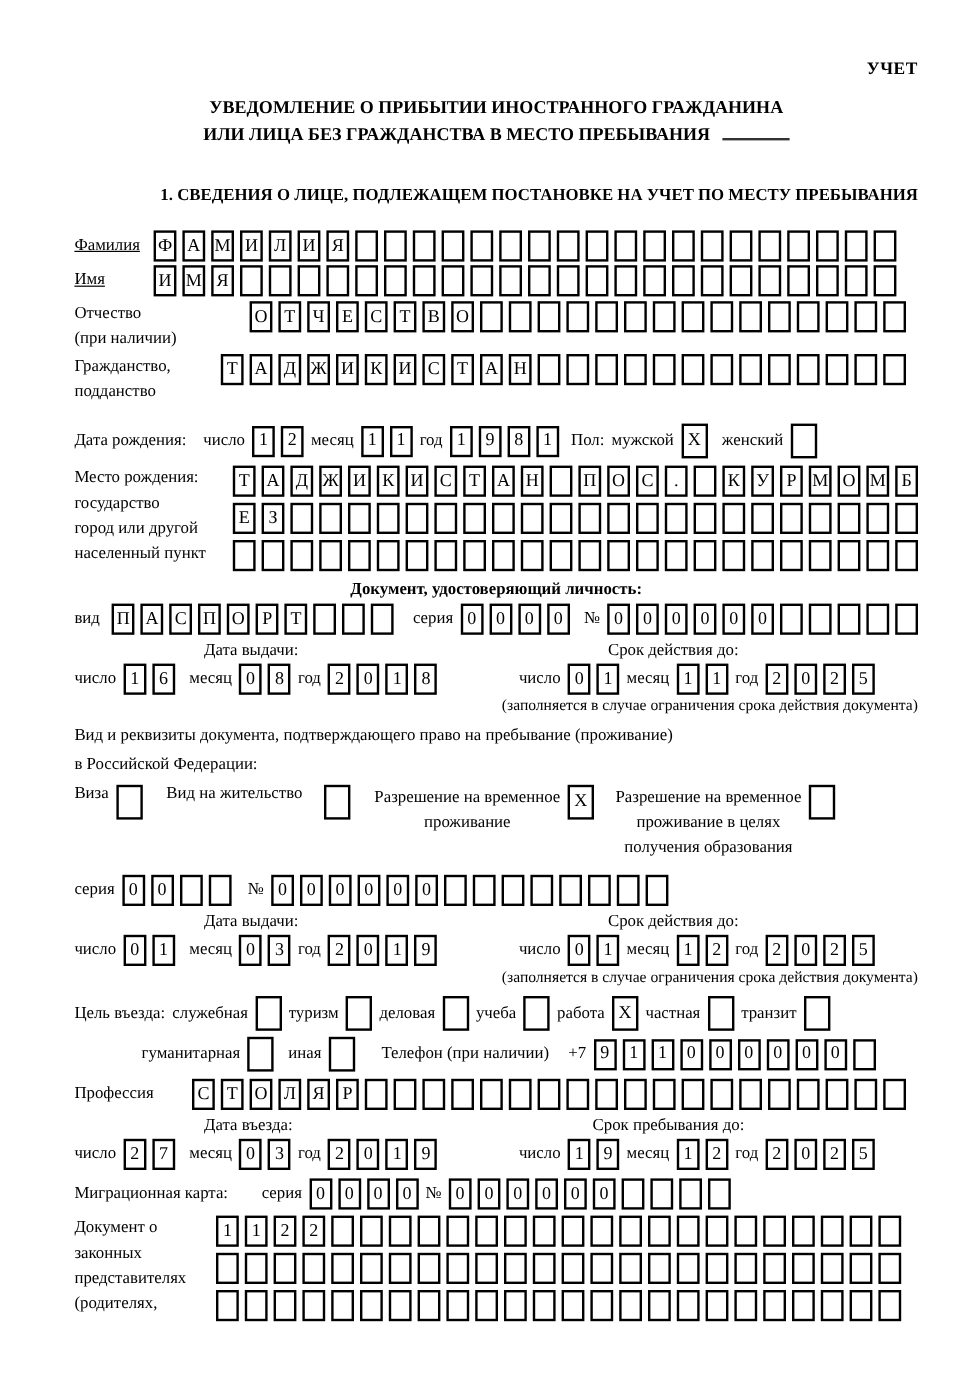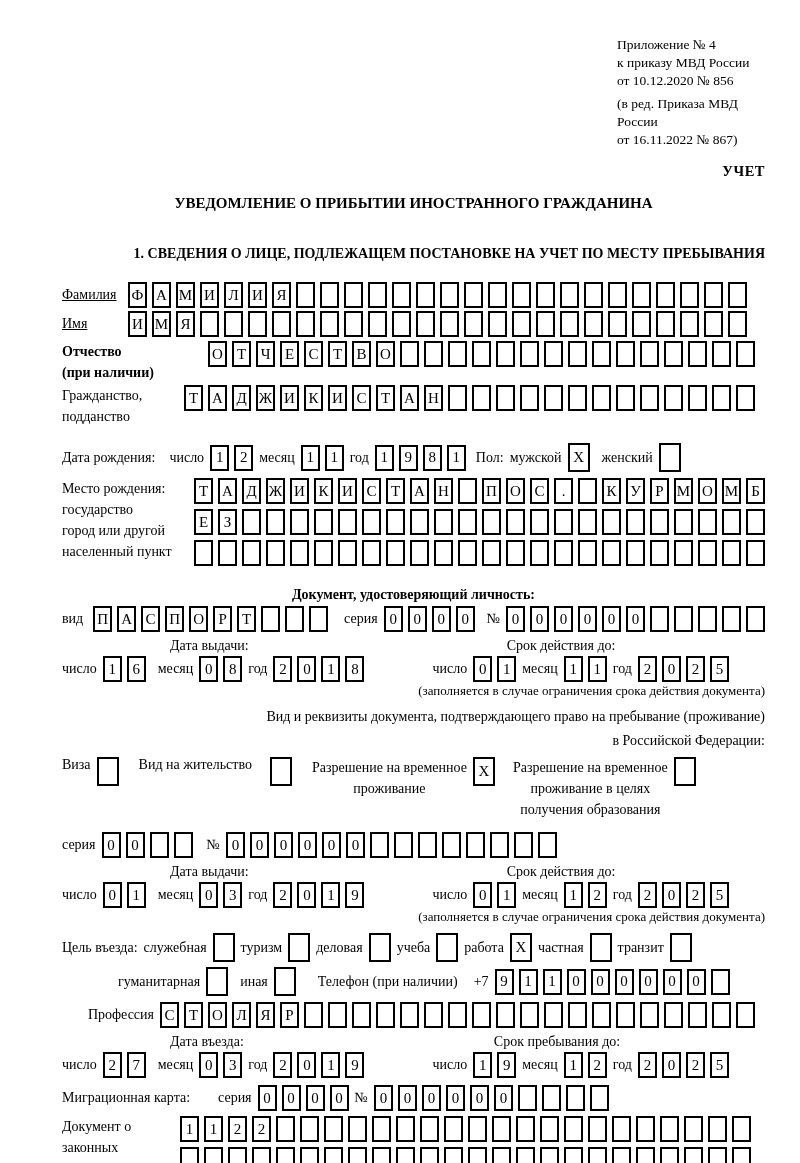"Приложение № 4" div.appendix { html: <div> <div>Приложение № 4</div> <div>к приказу МВД России</div> <div>от 10.12.2020 № 856</div> <div> <div>(в ред. Приказа МВД России</div> <div>от 16.11.2022 № 867)</div> </div> </div> -> none }
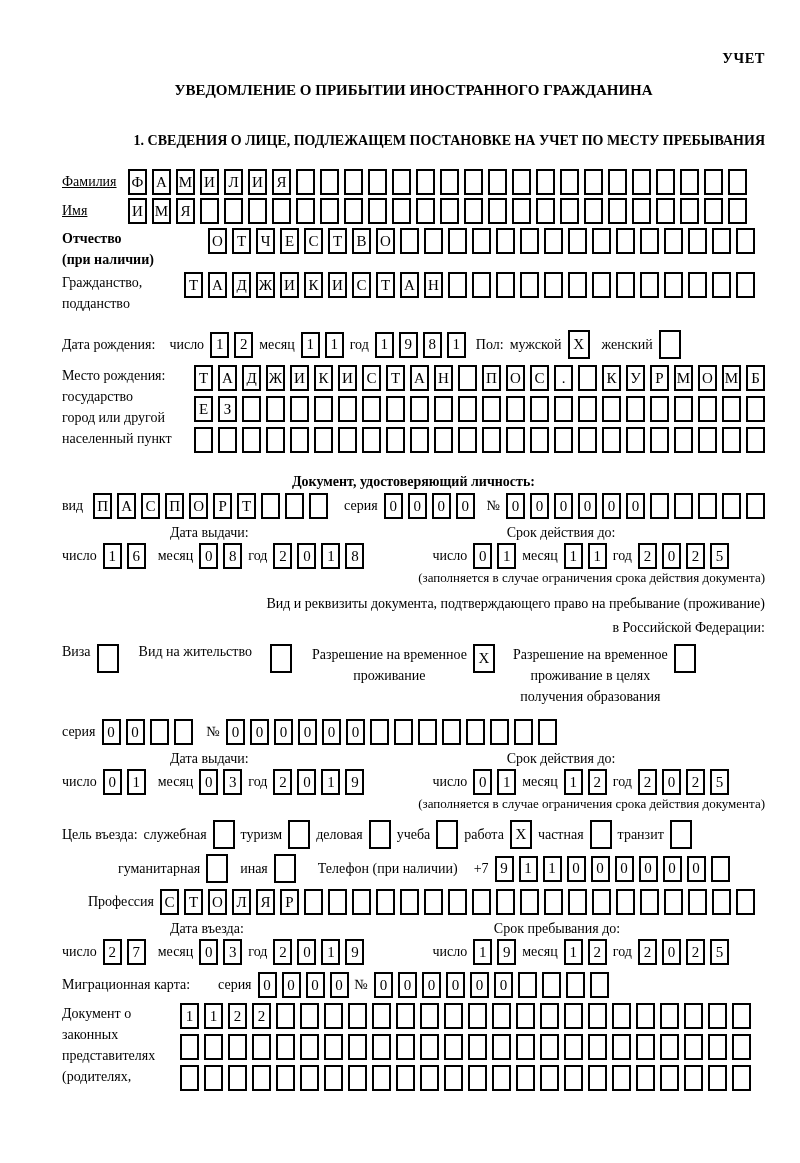"ИЛИ ЛИЦА БЕЗ ГРАЖДАНСТВА В" div { html: none -> <div> <span>ИЛИ ЛИЦА БЕЗ ГРАЖДАНСТВА В МЕСТО ПРЕБЫВАНИЯ</span><span></span> </div> }
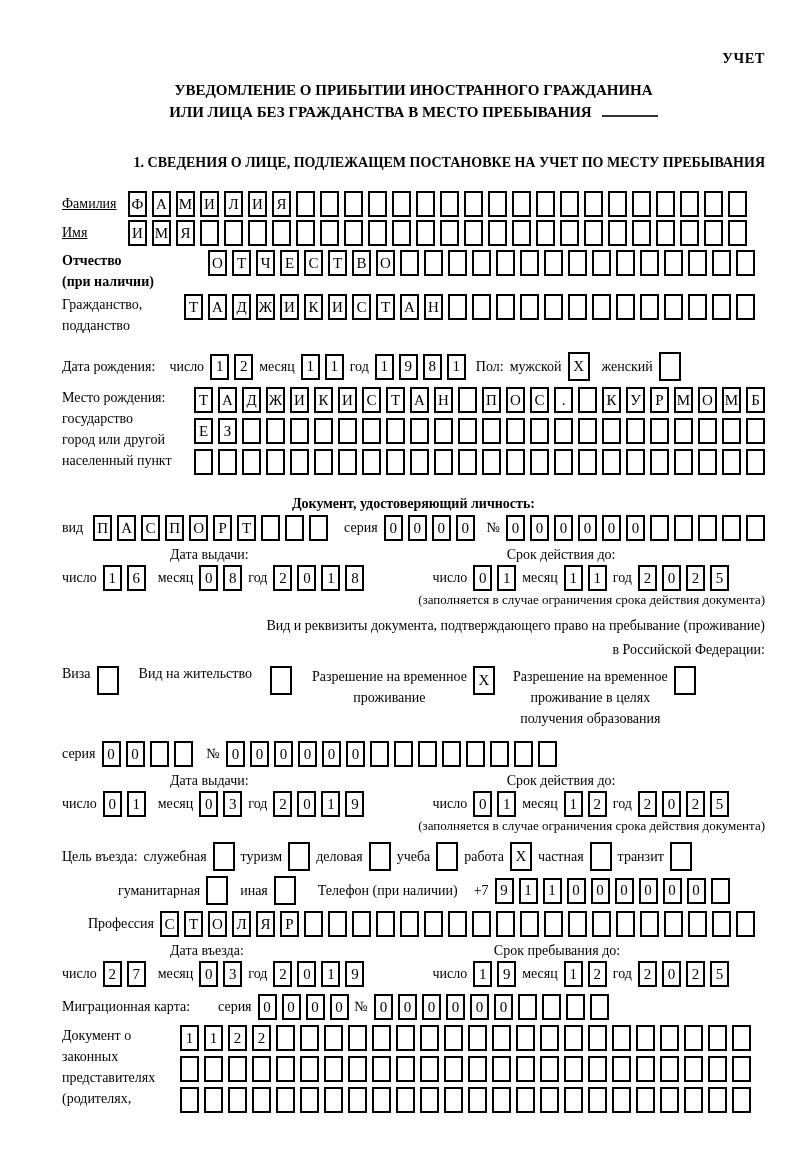"Отчество" .w-patr { font-weight: bold -> none }
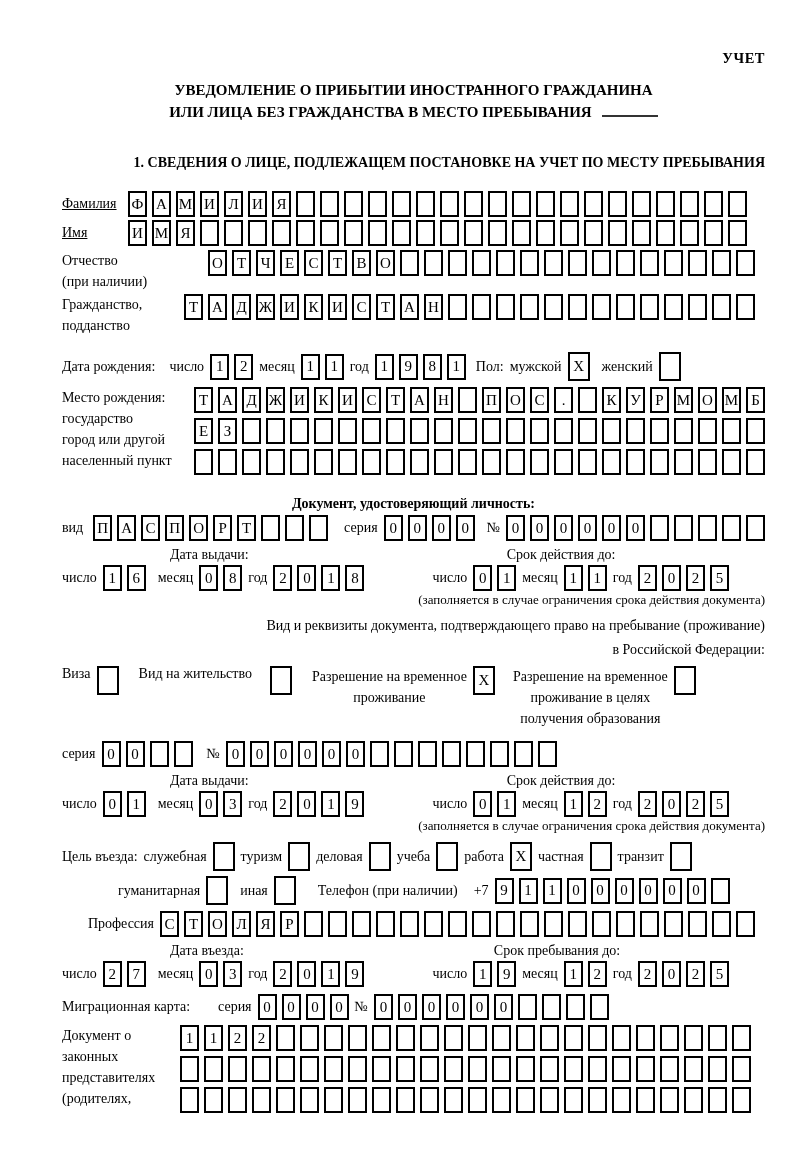"Документ, удостоверяющий личность:" .bold-c { margin-top: 21px -> 8px }
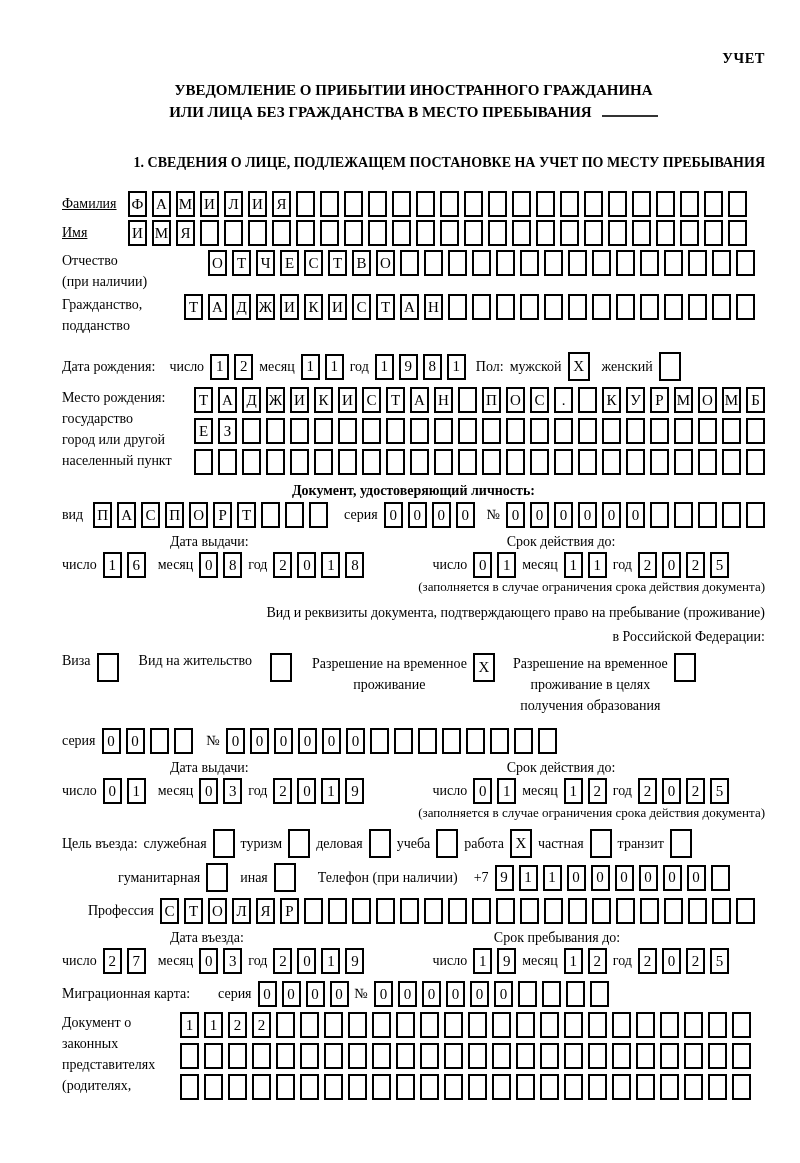"Вид и реквизиты документа," .plain { text-align: right -> none }
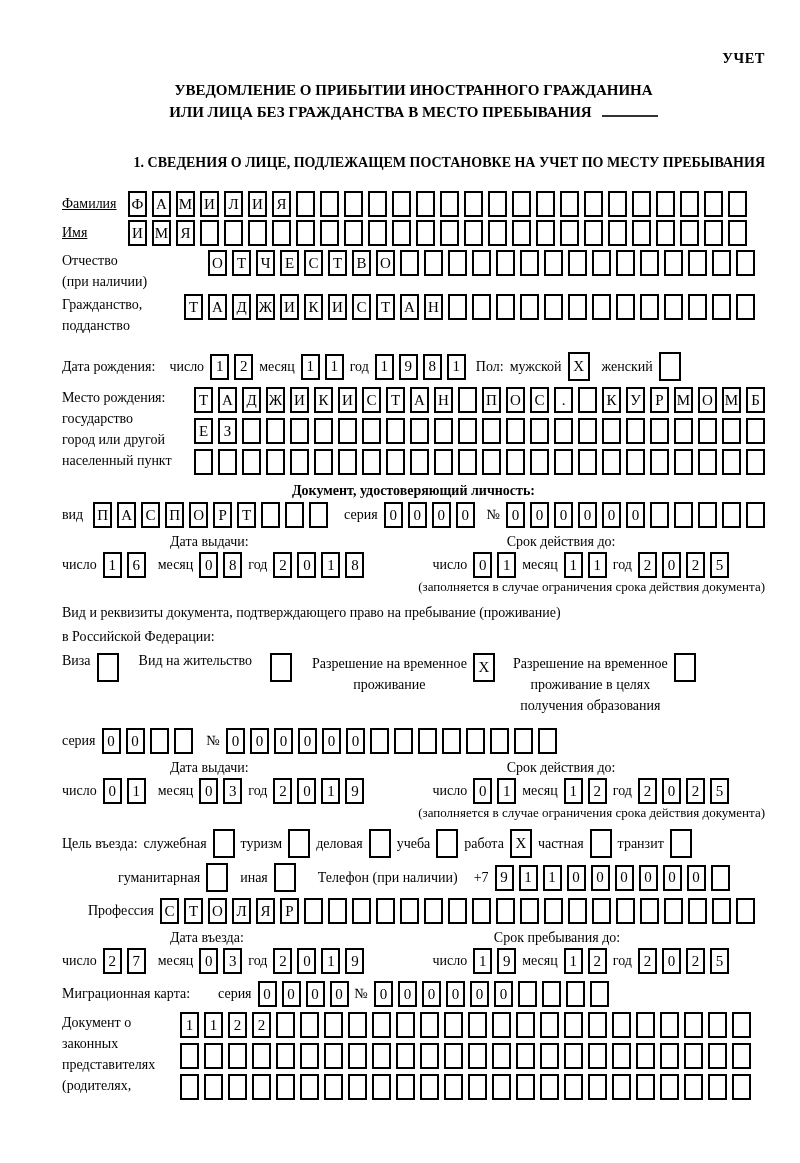"Профессия" .w-prof { text-align: right -> none }
